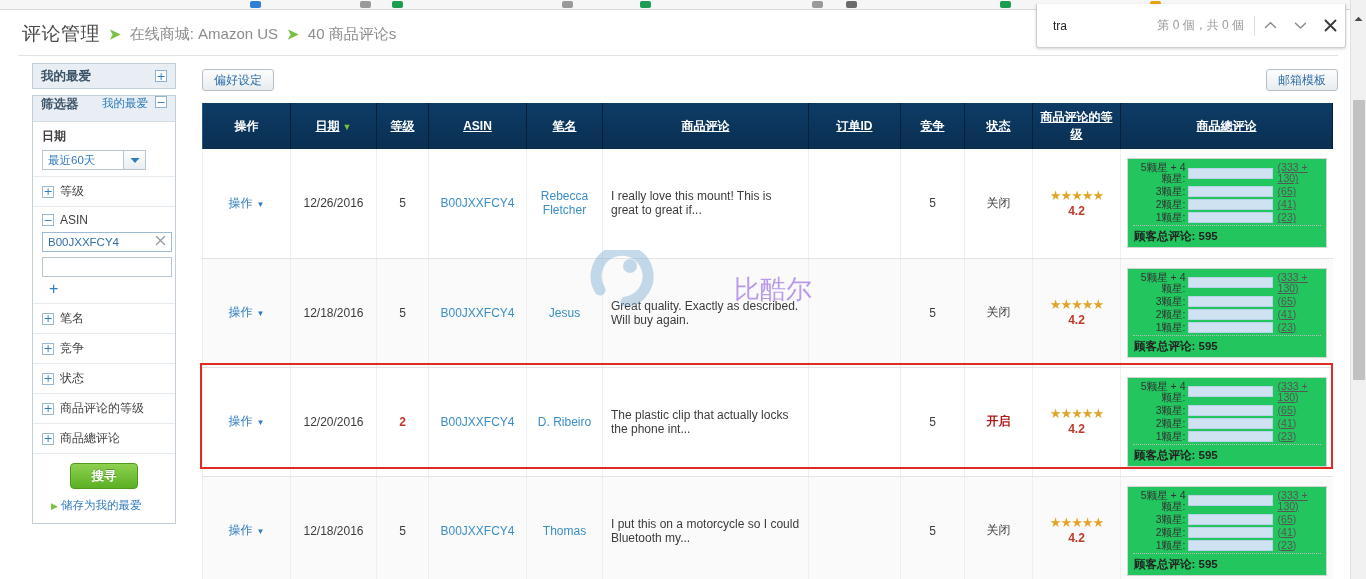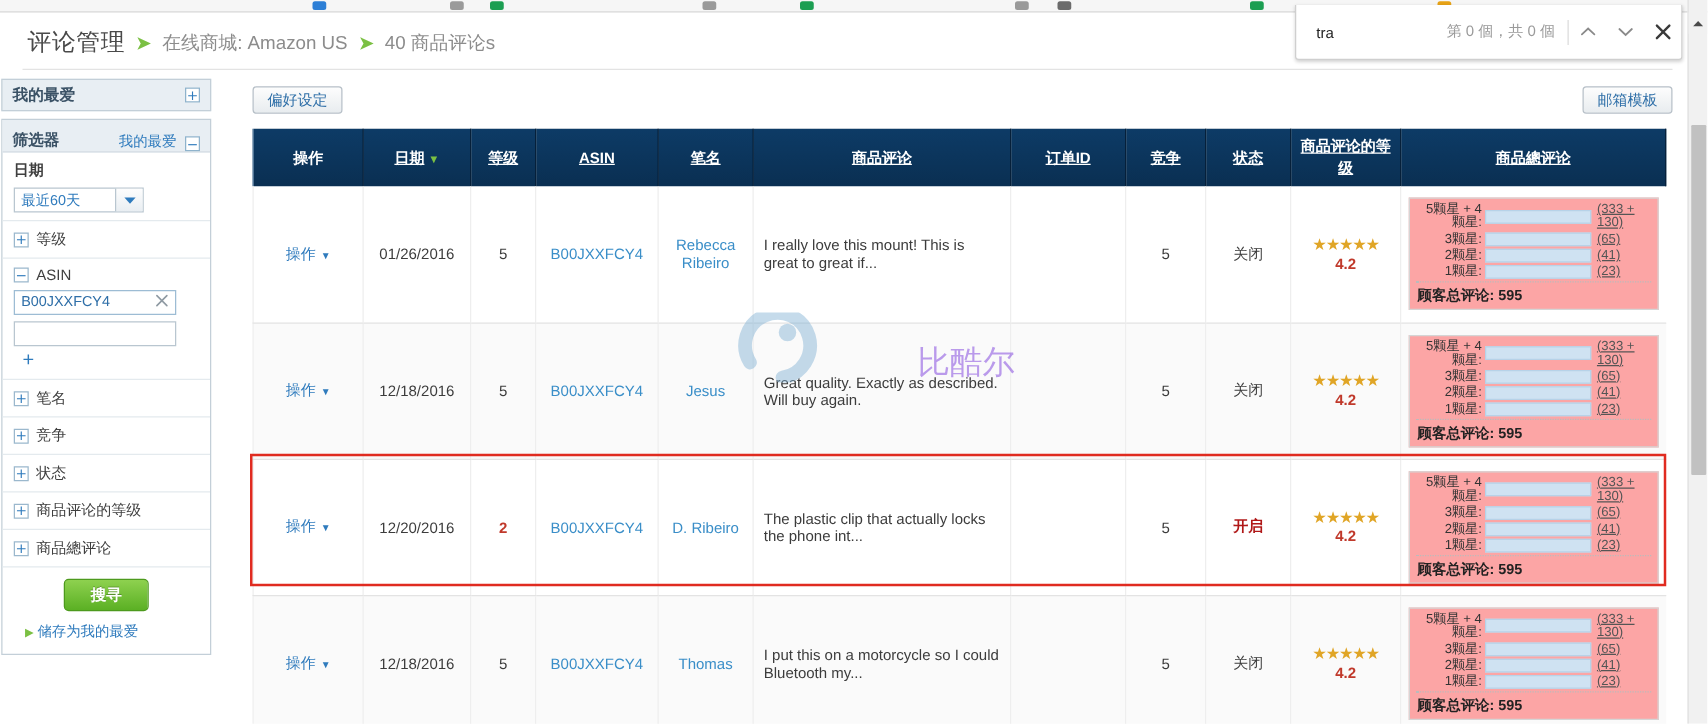"我的最爱" #sidebar { left: 1px -> 32px; width: 168px -> 144px }
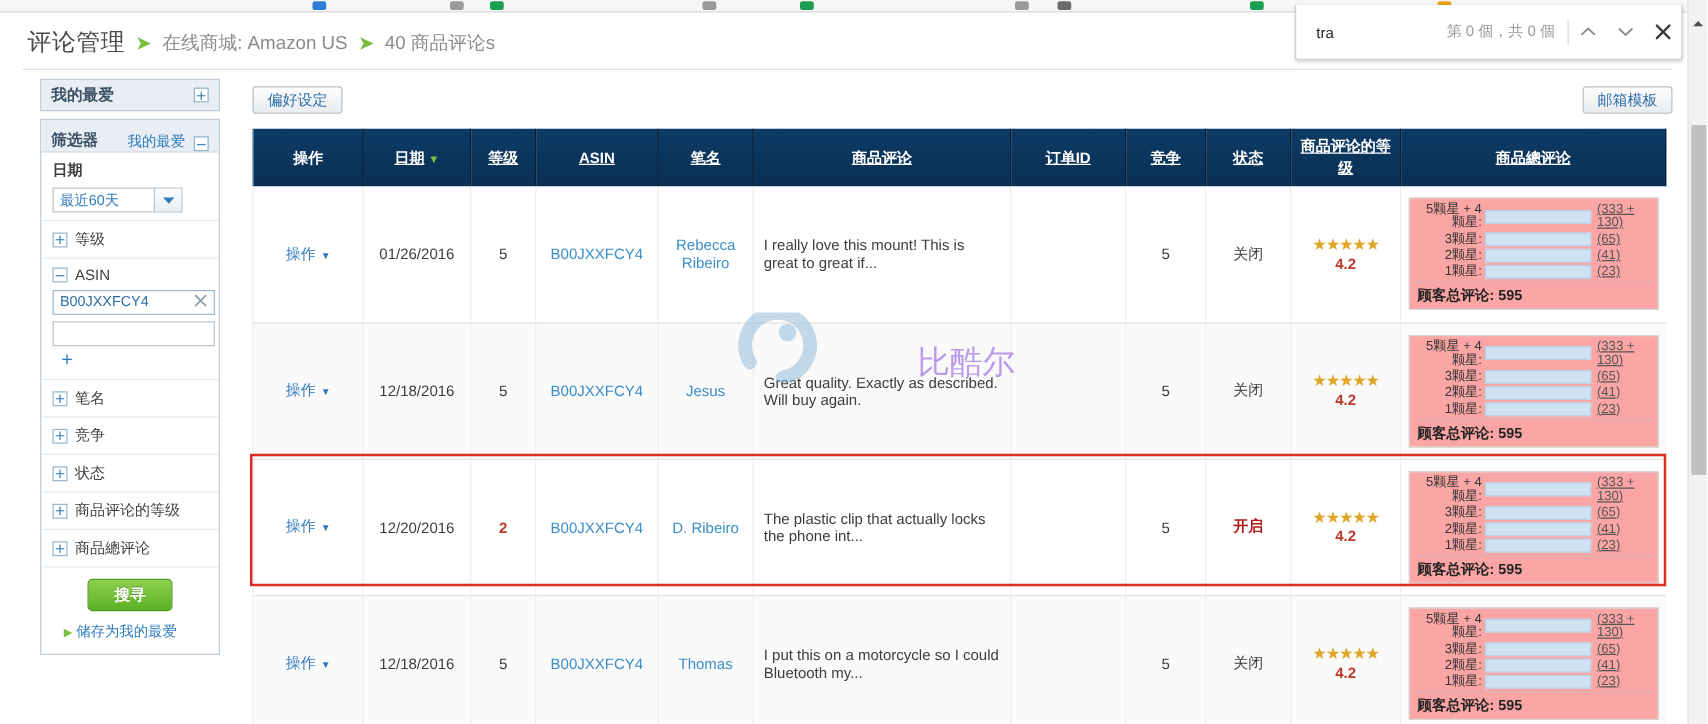"筛选器" #filter-head { align-items: flex-end -> flex-start }
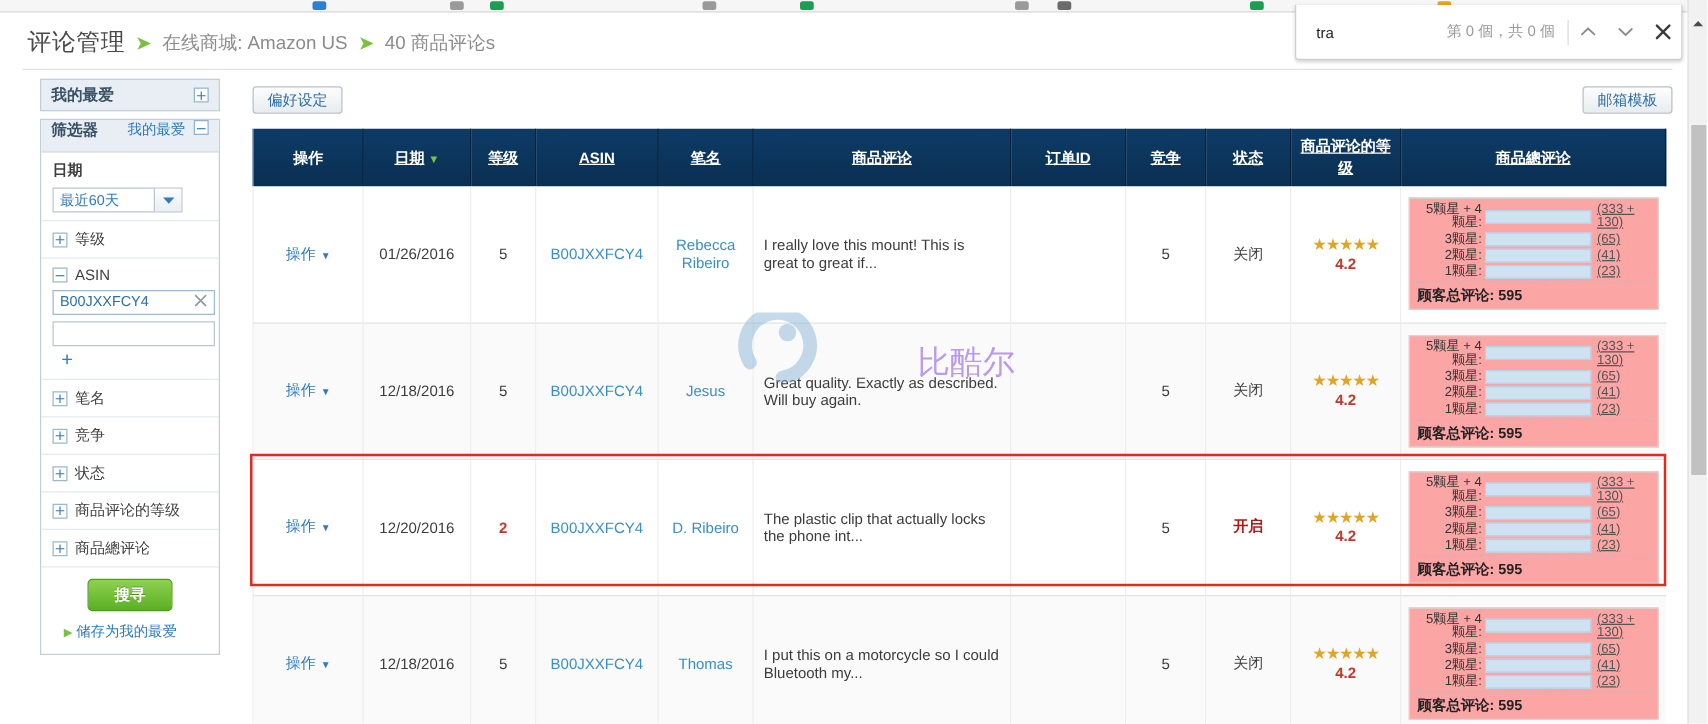"5颗星 + 4颗星:" .sum-box { background: #fca5a5 -> #22c55e }
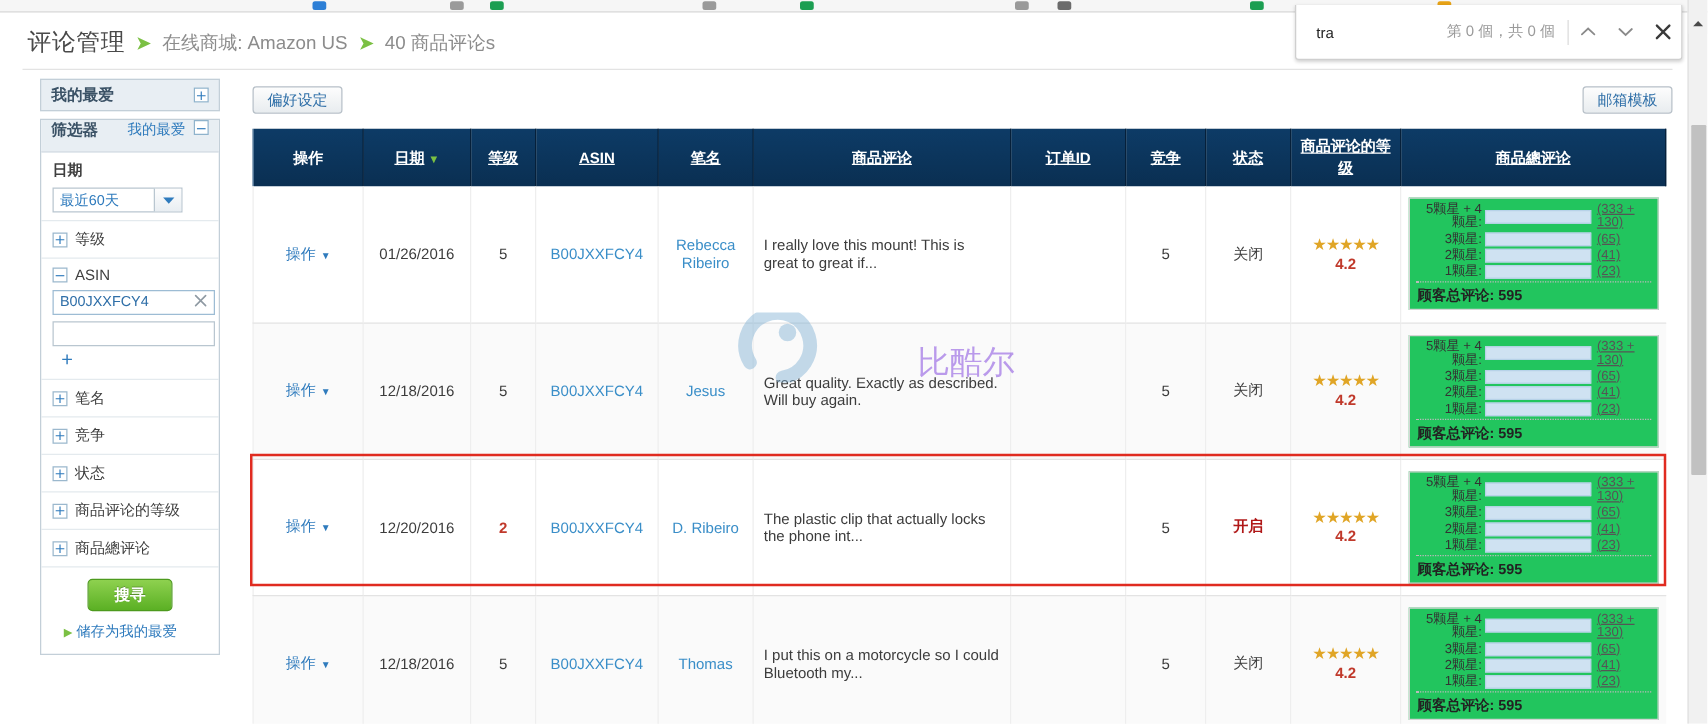"01/26/2016" td.c-center { text: 01/26/2016 -> 12/26/2016 }
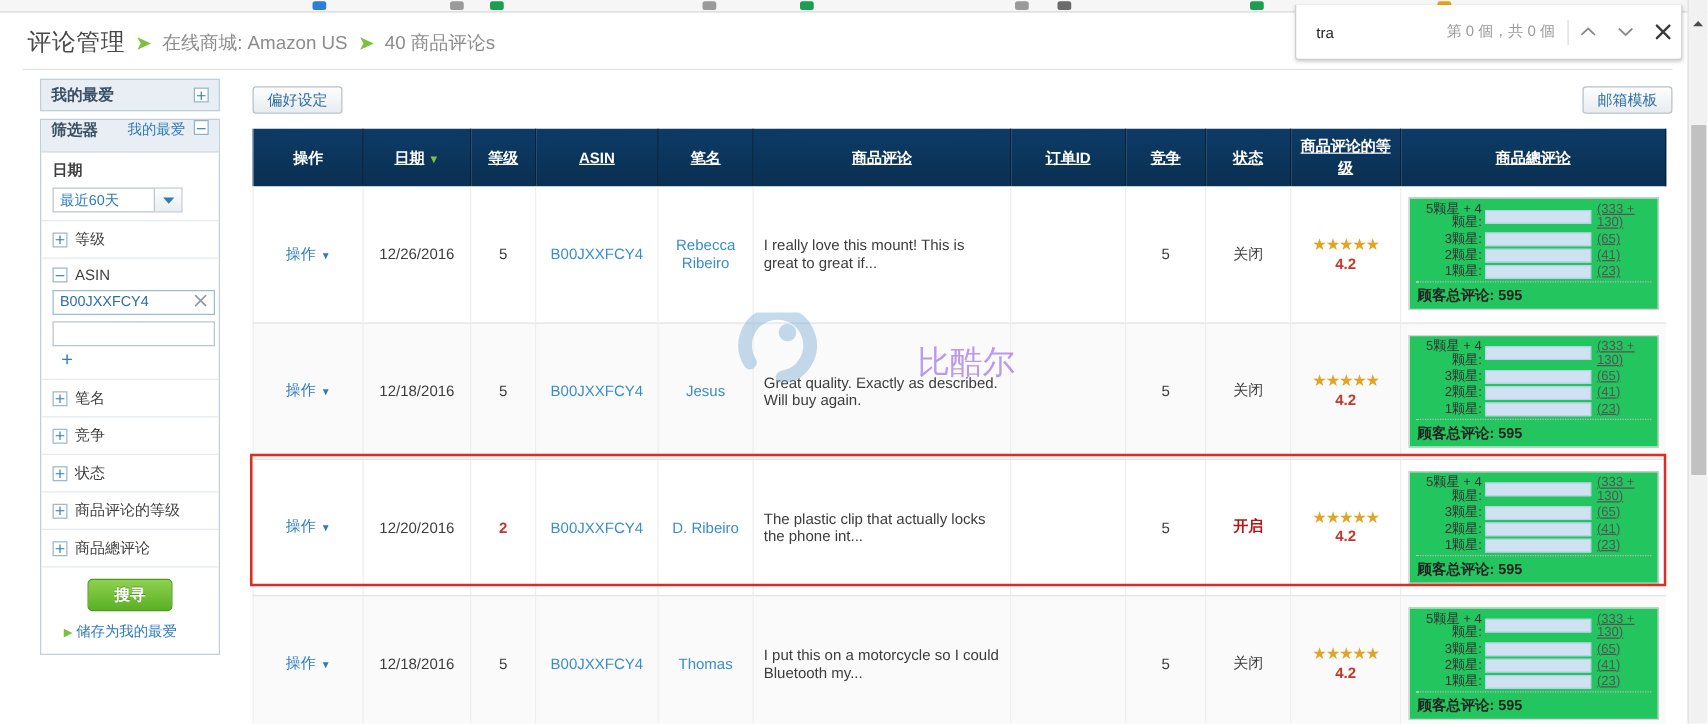"Rebecca Ribeiro" span.link { text: Ribeiro -> Fletcher }
